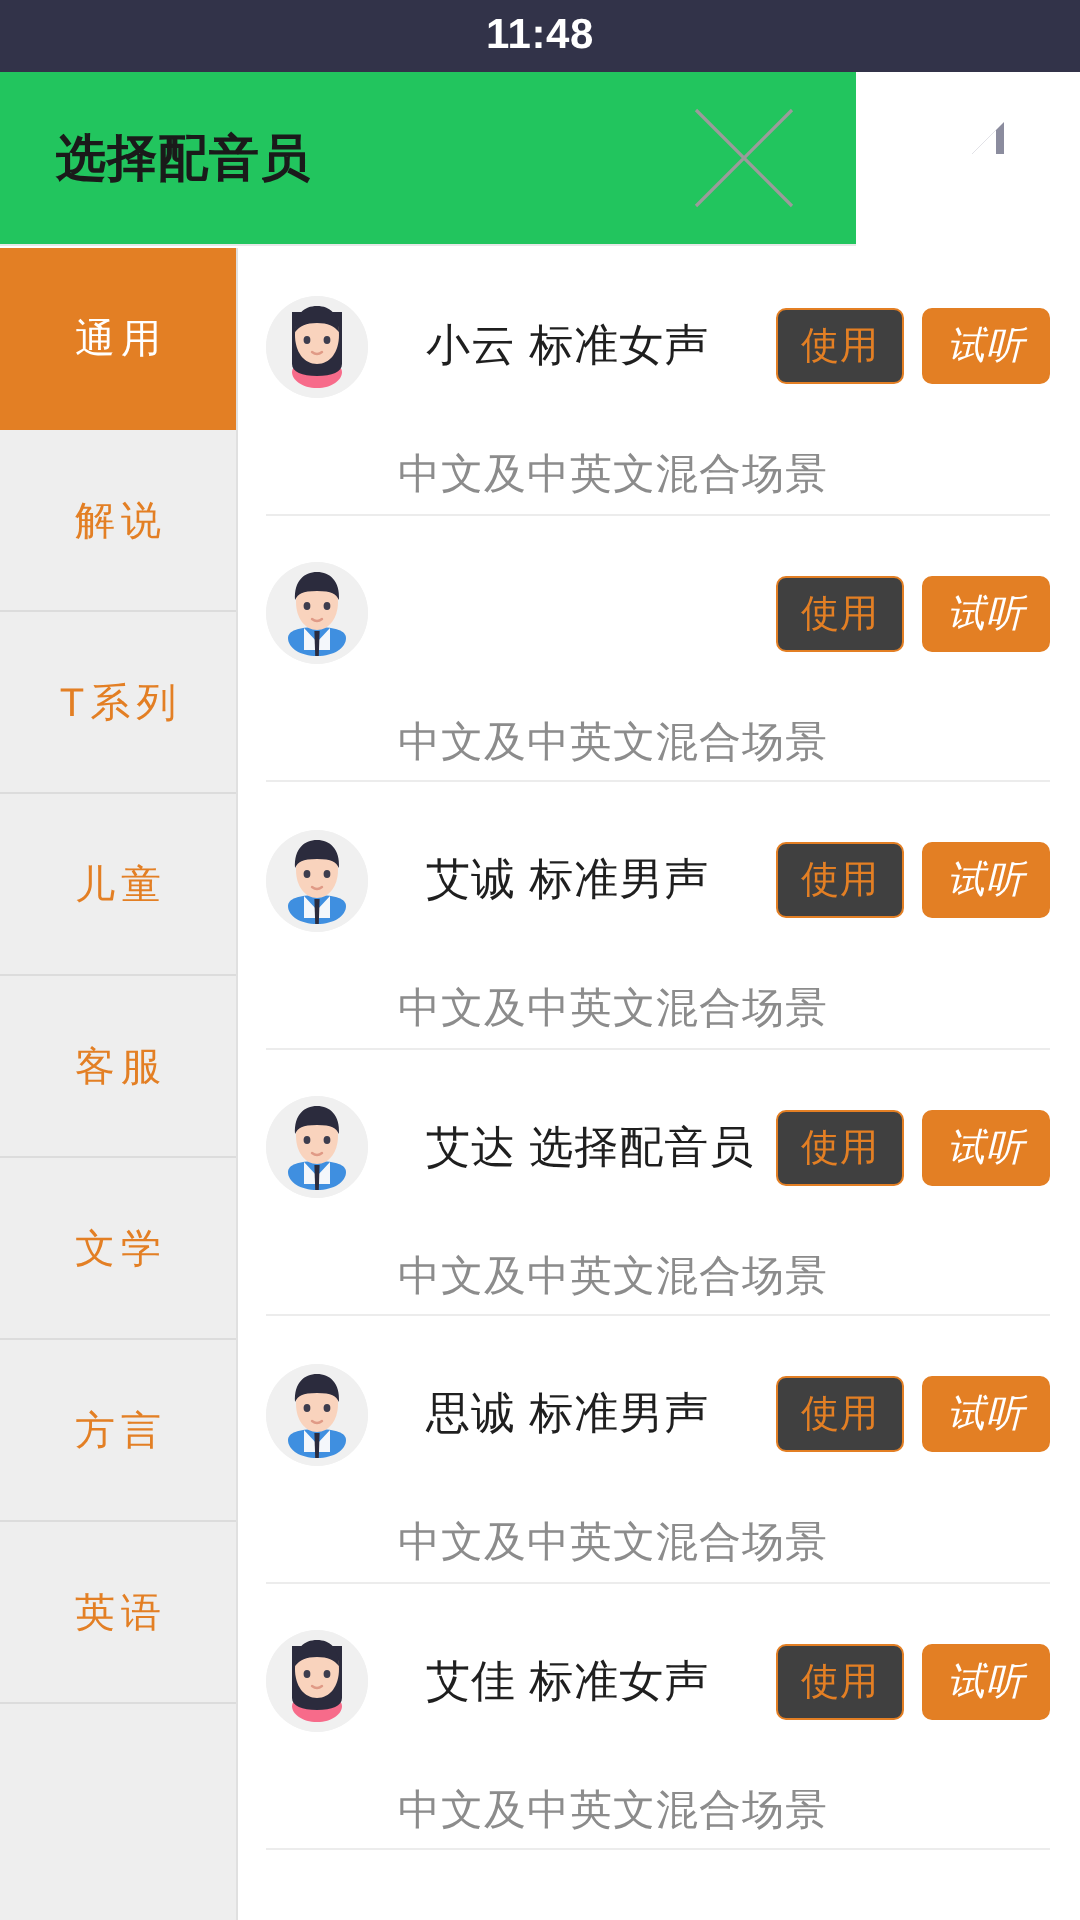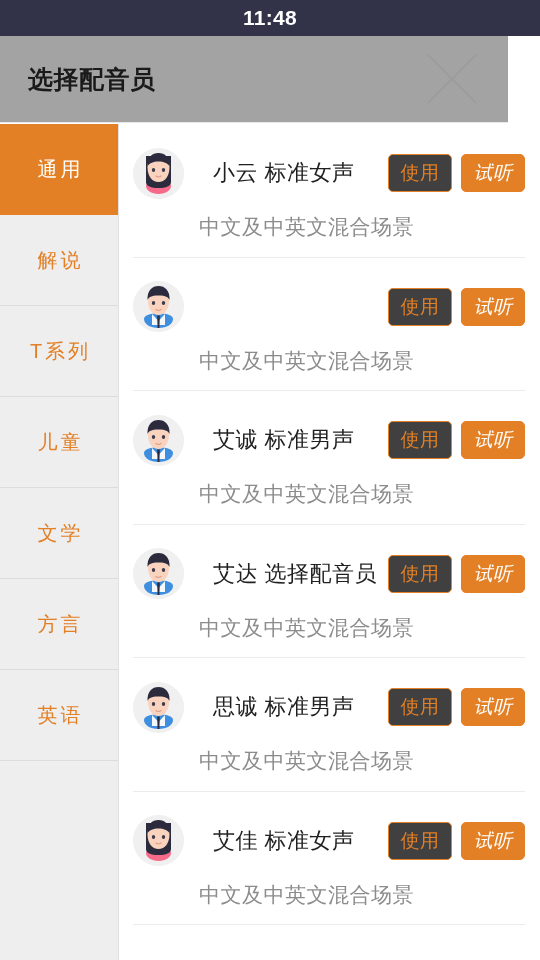"选择配音员" .header { background: #a3a3a3 -> #22c55e; width: 508px -> 428px }
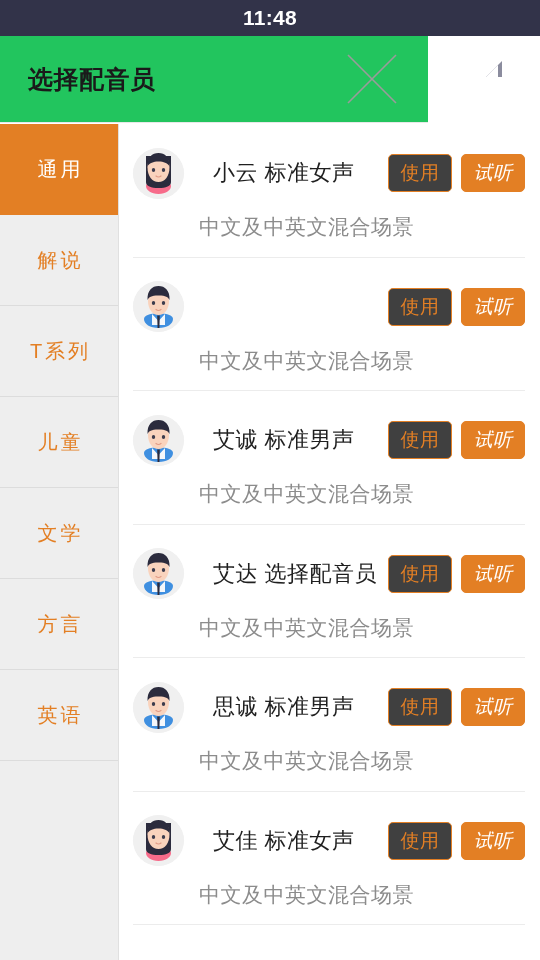"中文及中英文混合场景" .voice-desc { margin-top: 5px -> 15px }
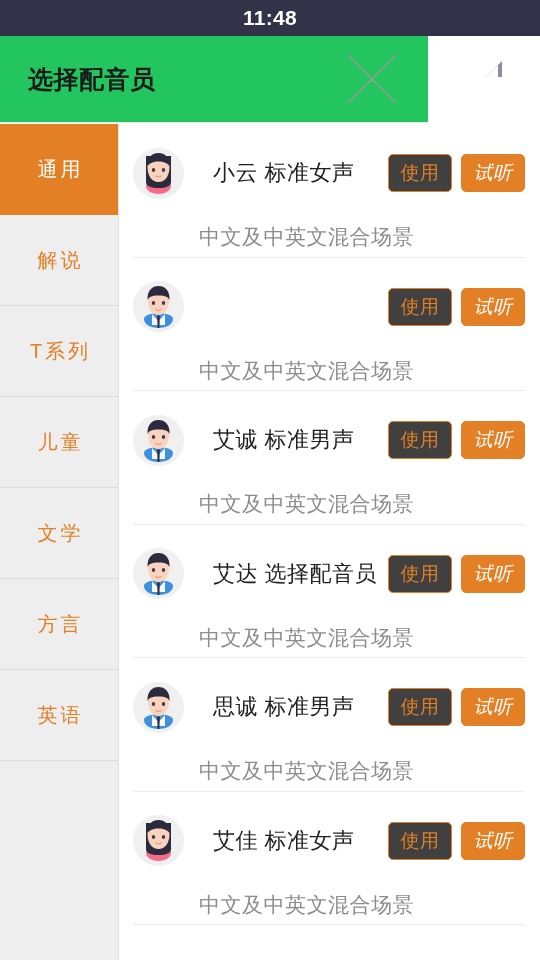"客服" div.tab { html: none -> <div> <span>客服</span> </div> }
